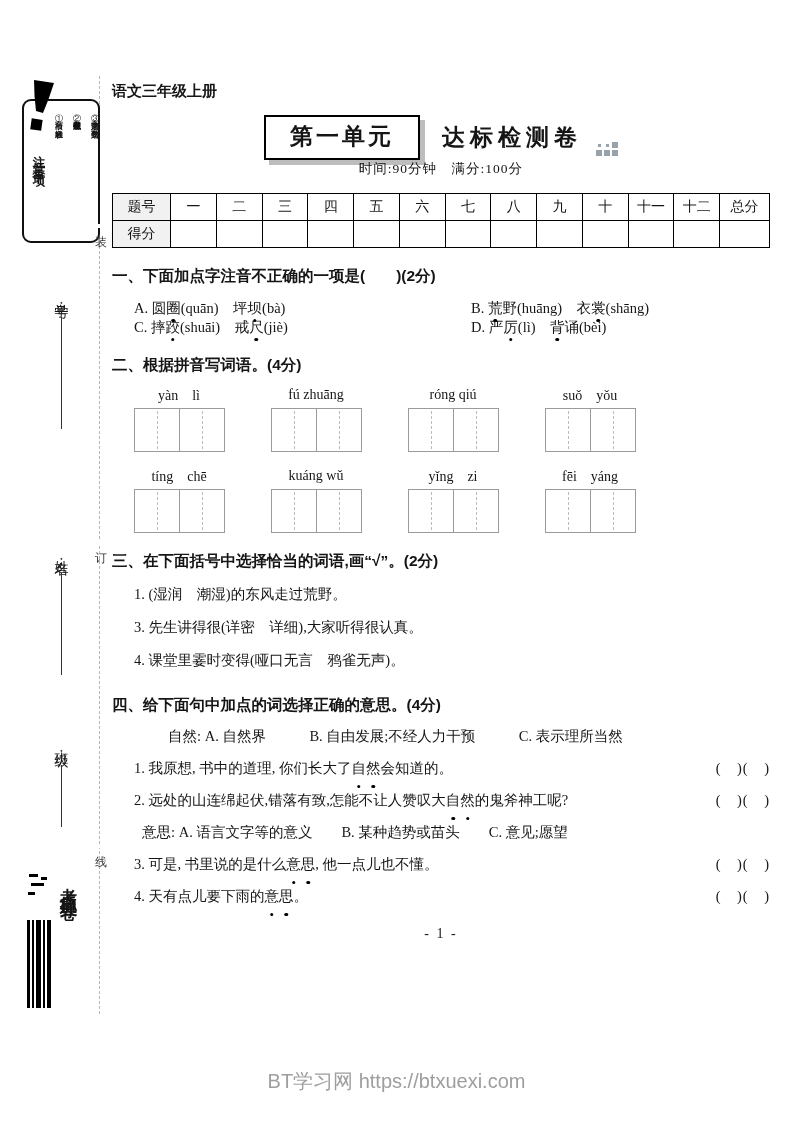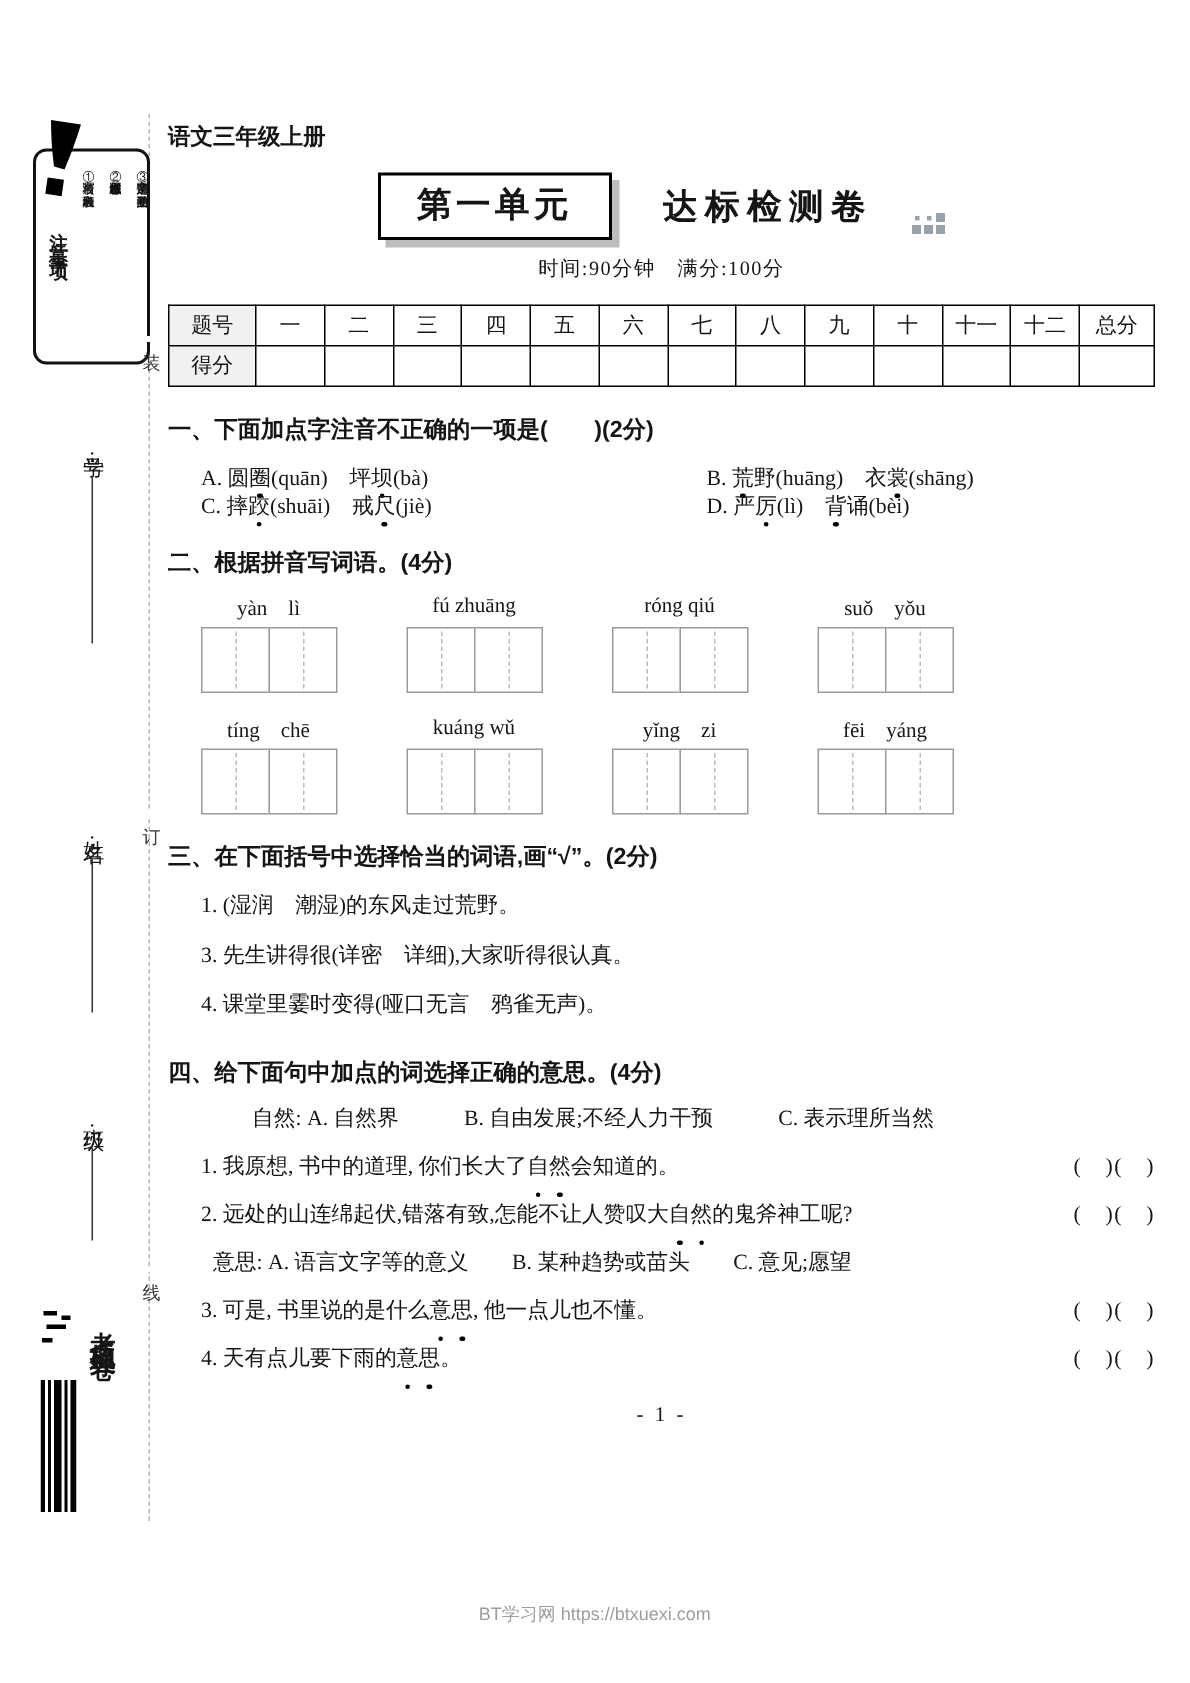"第一单元" .title-row { gap: 34px -> 22px }
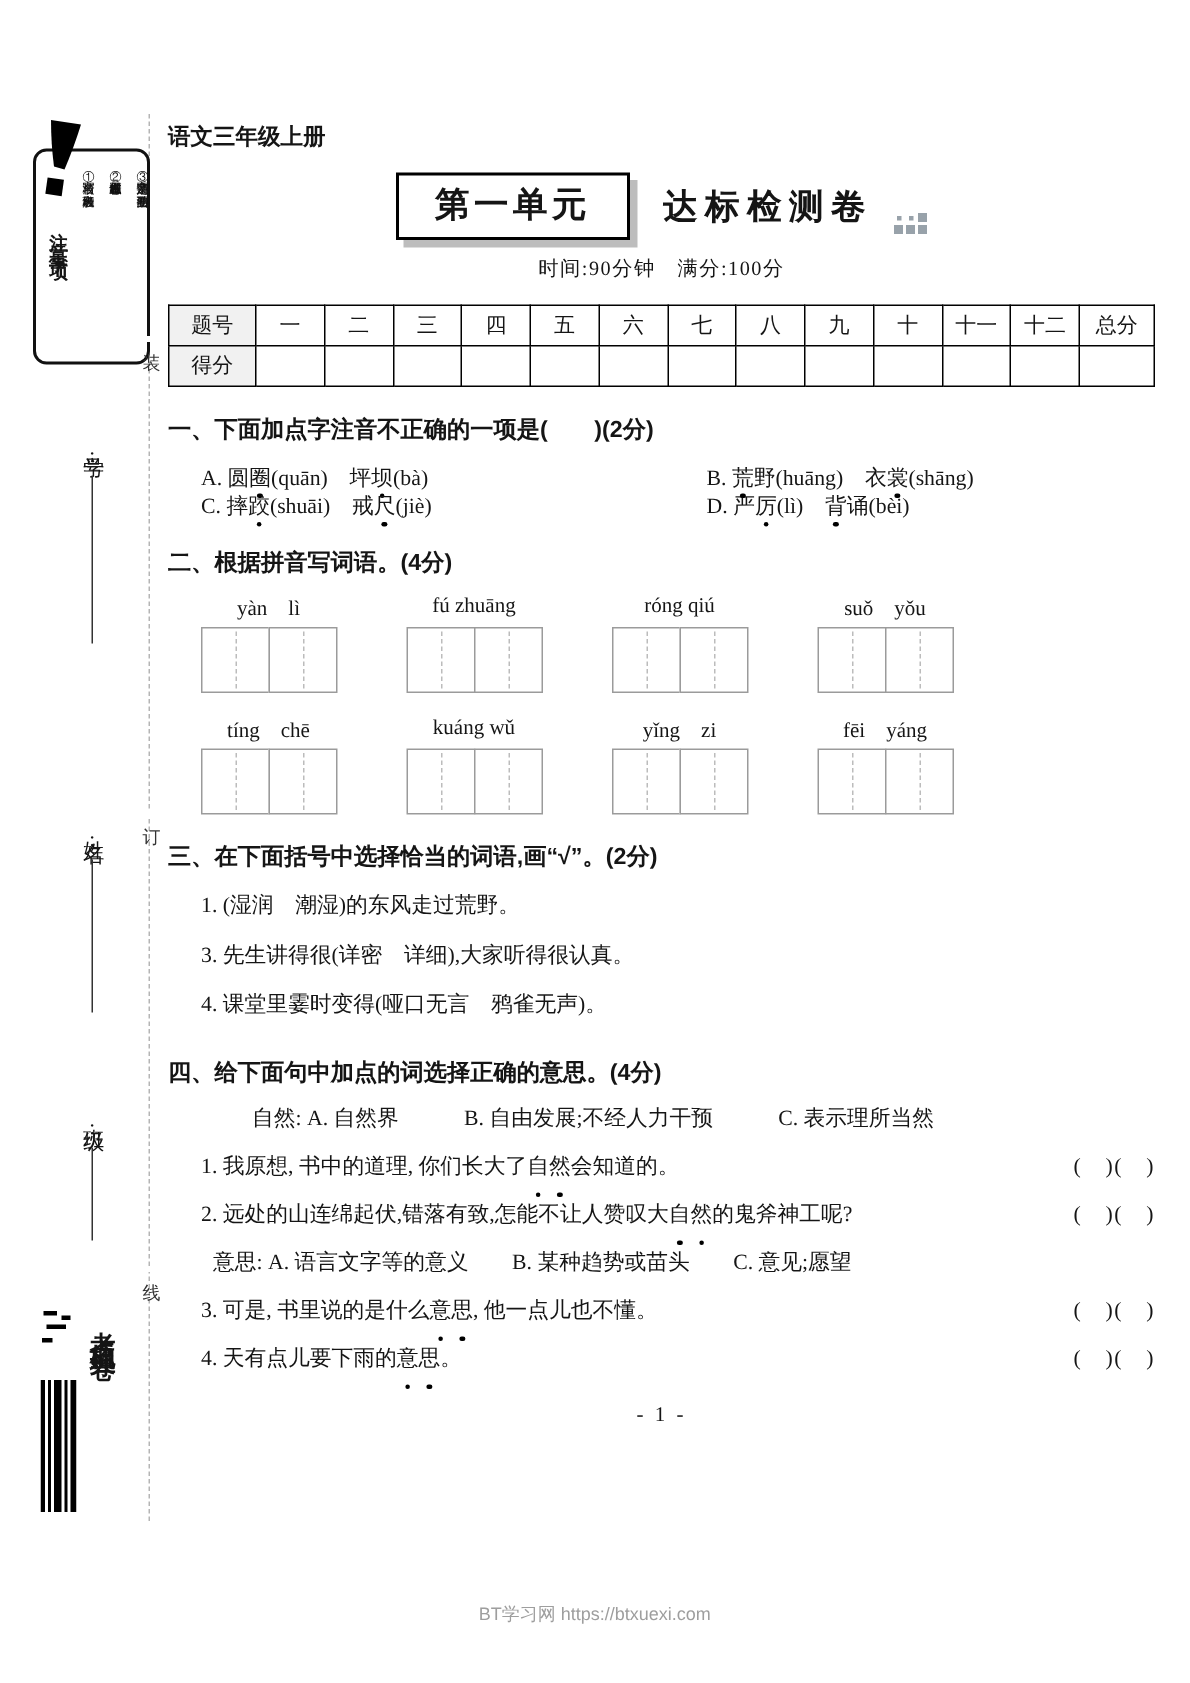"时间:90分钟 满分:100分" .meta { margin-top: 10px -> none }
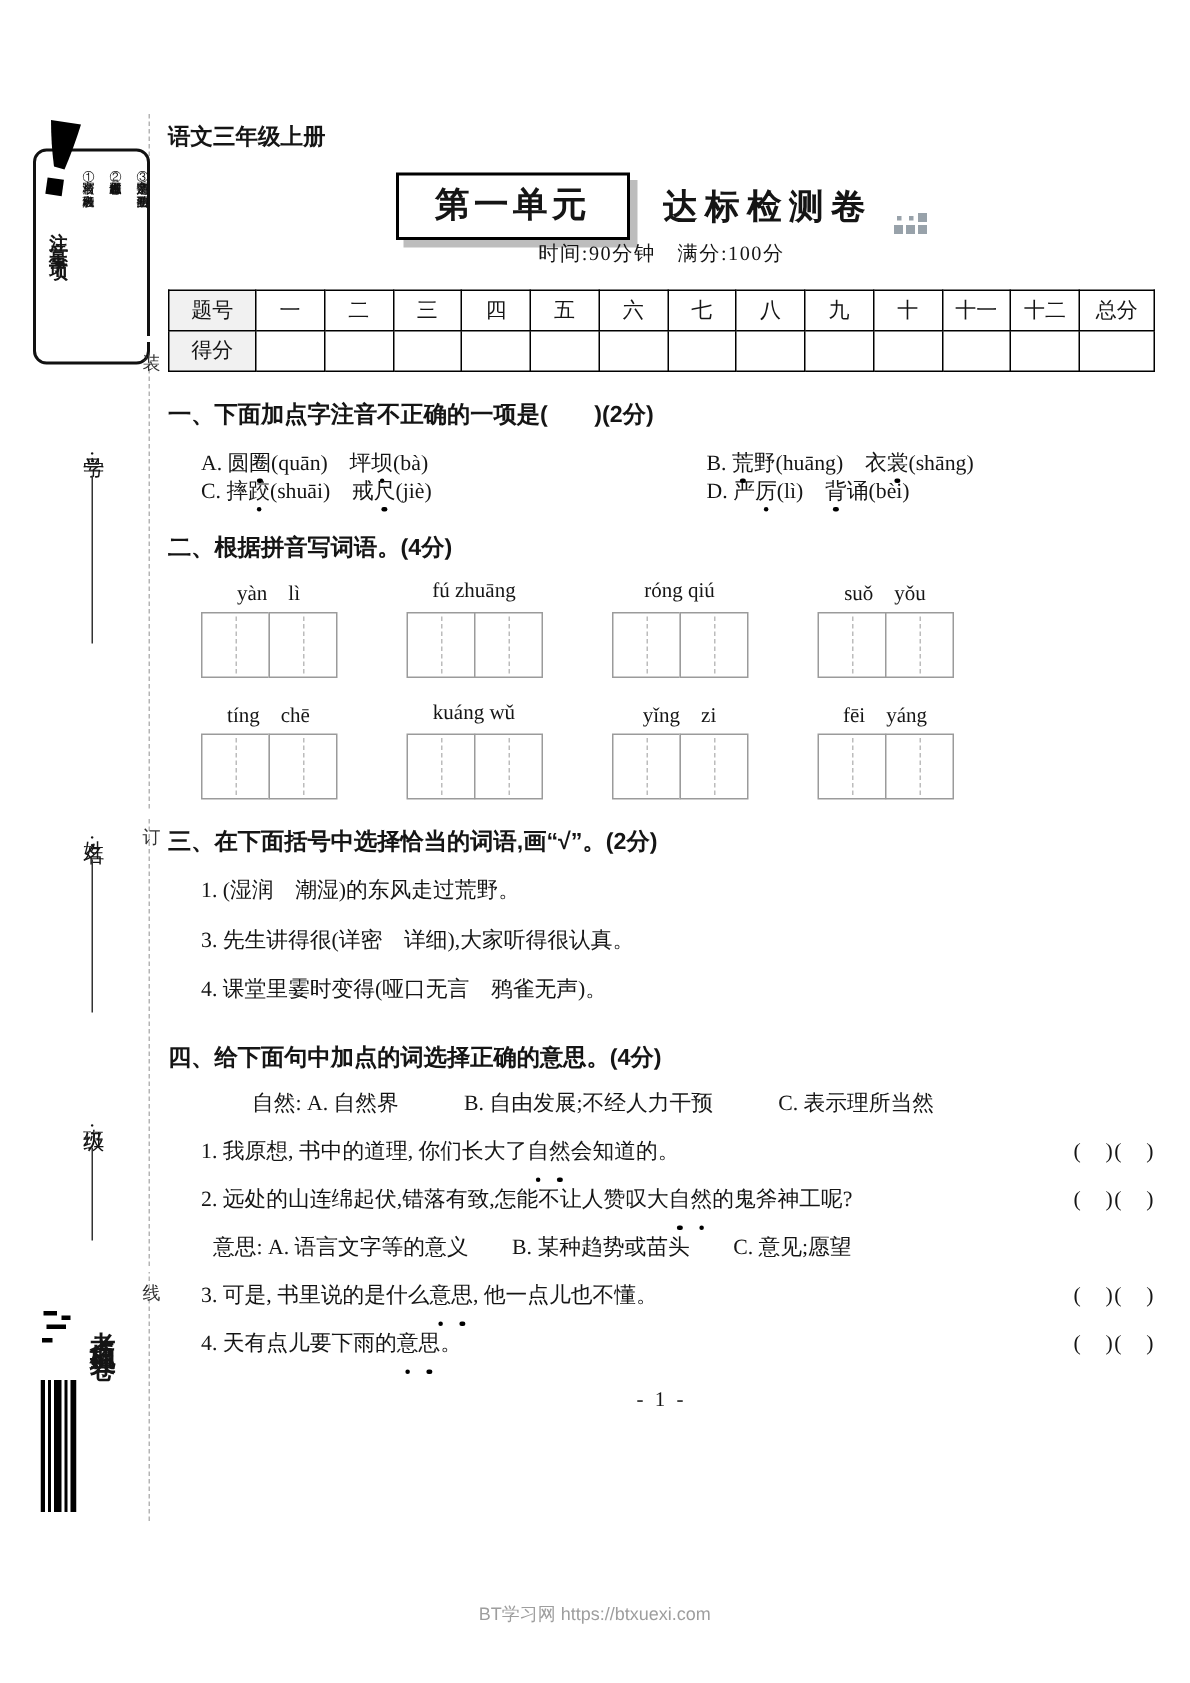"BT学习网 https://btxuexi.com" .footer { font-size: 12px -> 20px }
